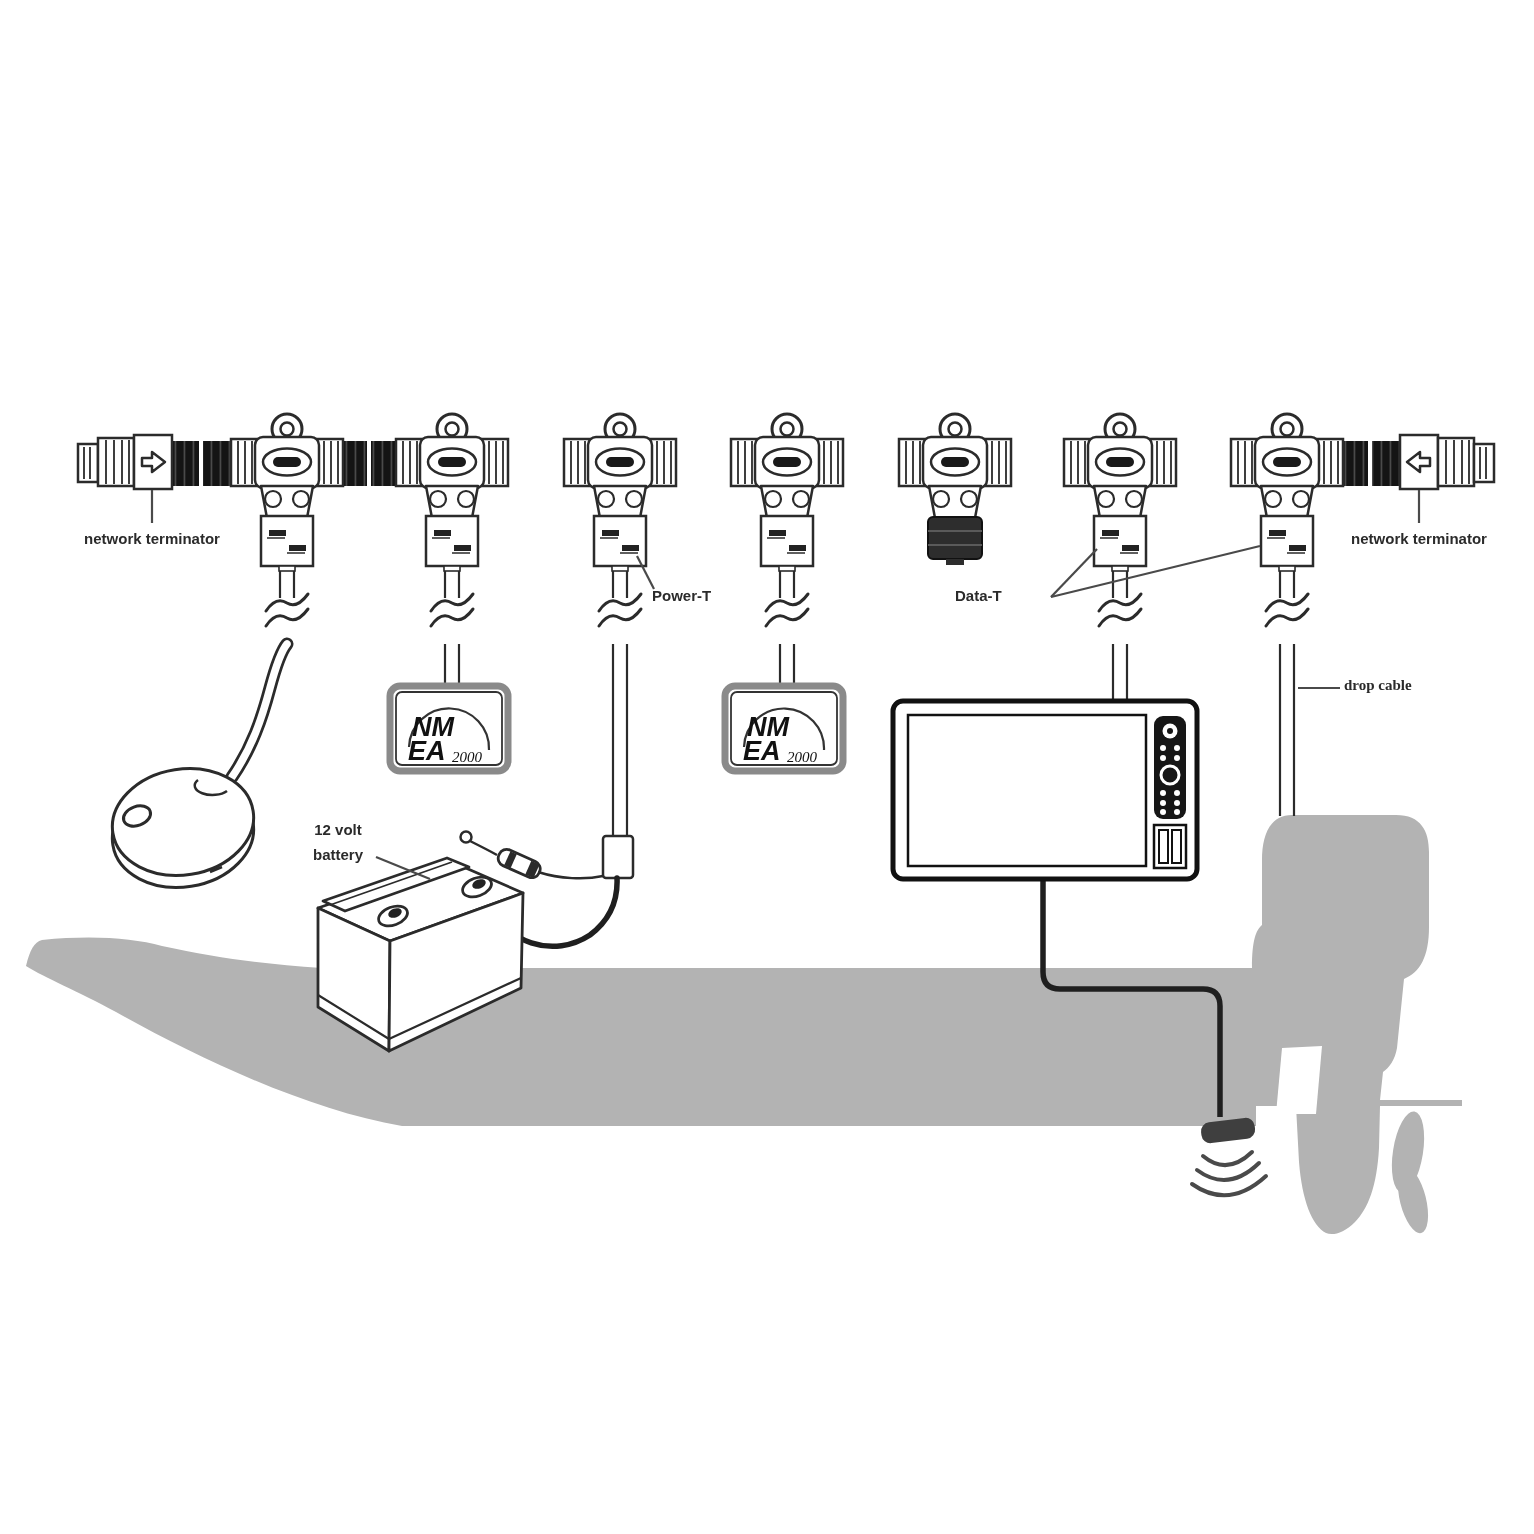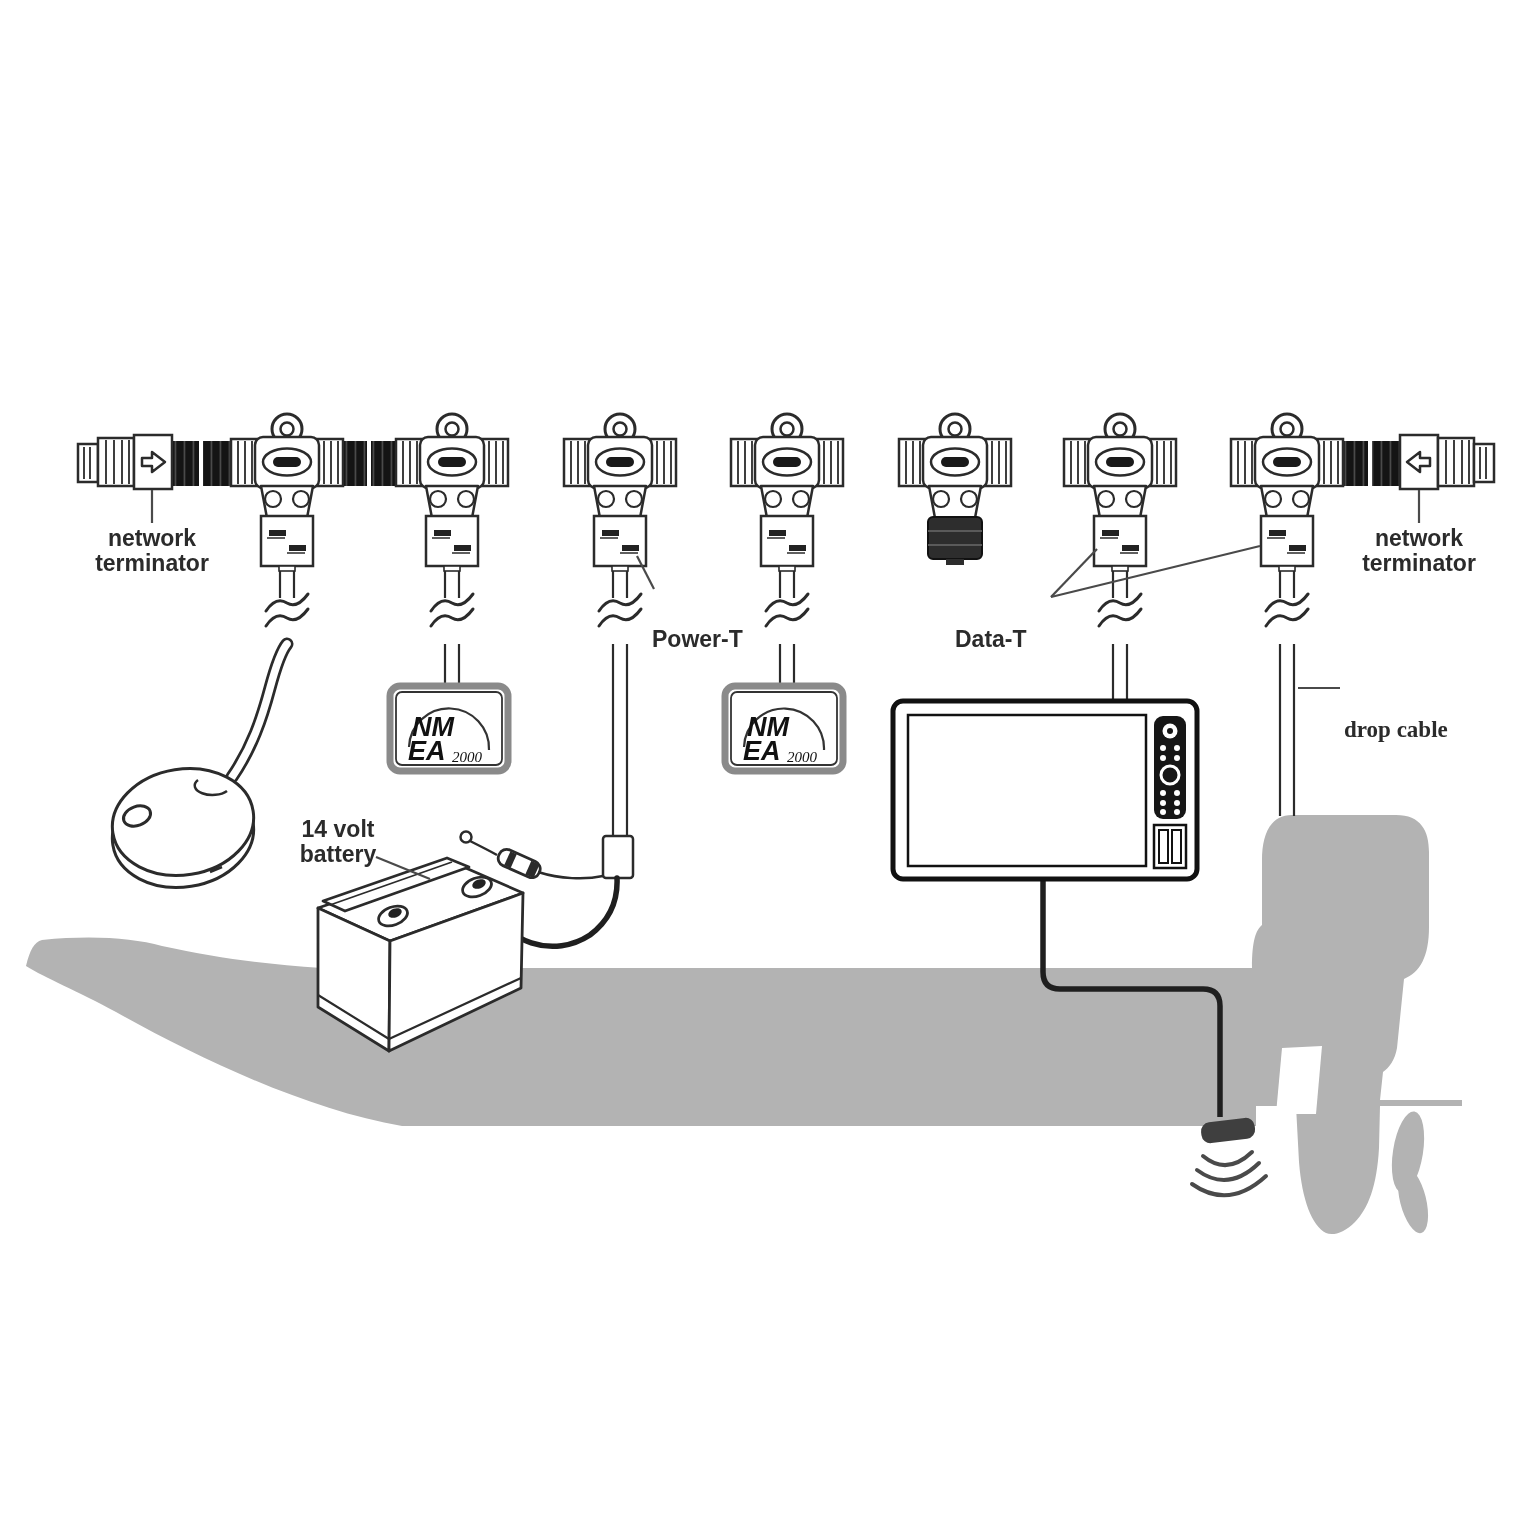"network terminator" .lbl { font-size: 23px -> 15px }
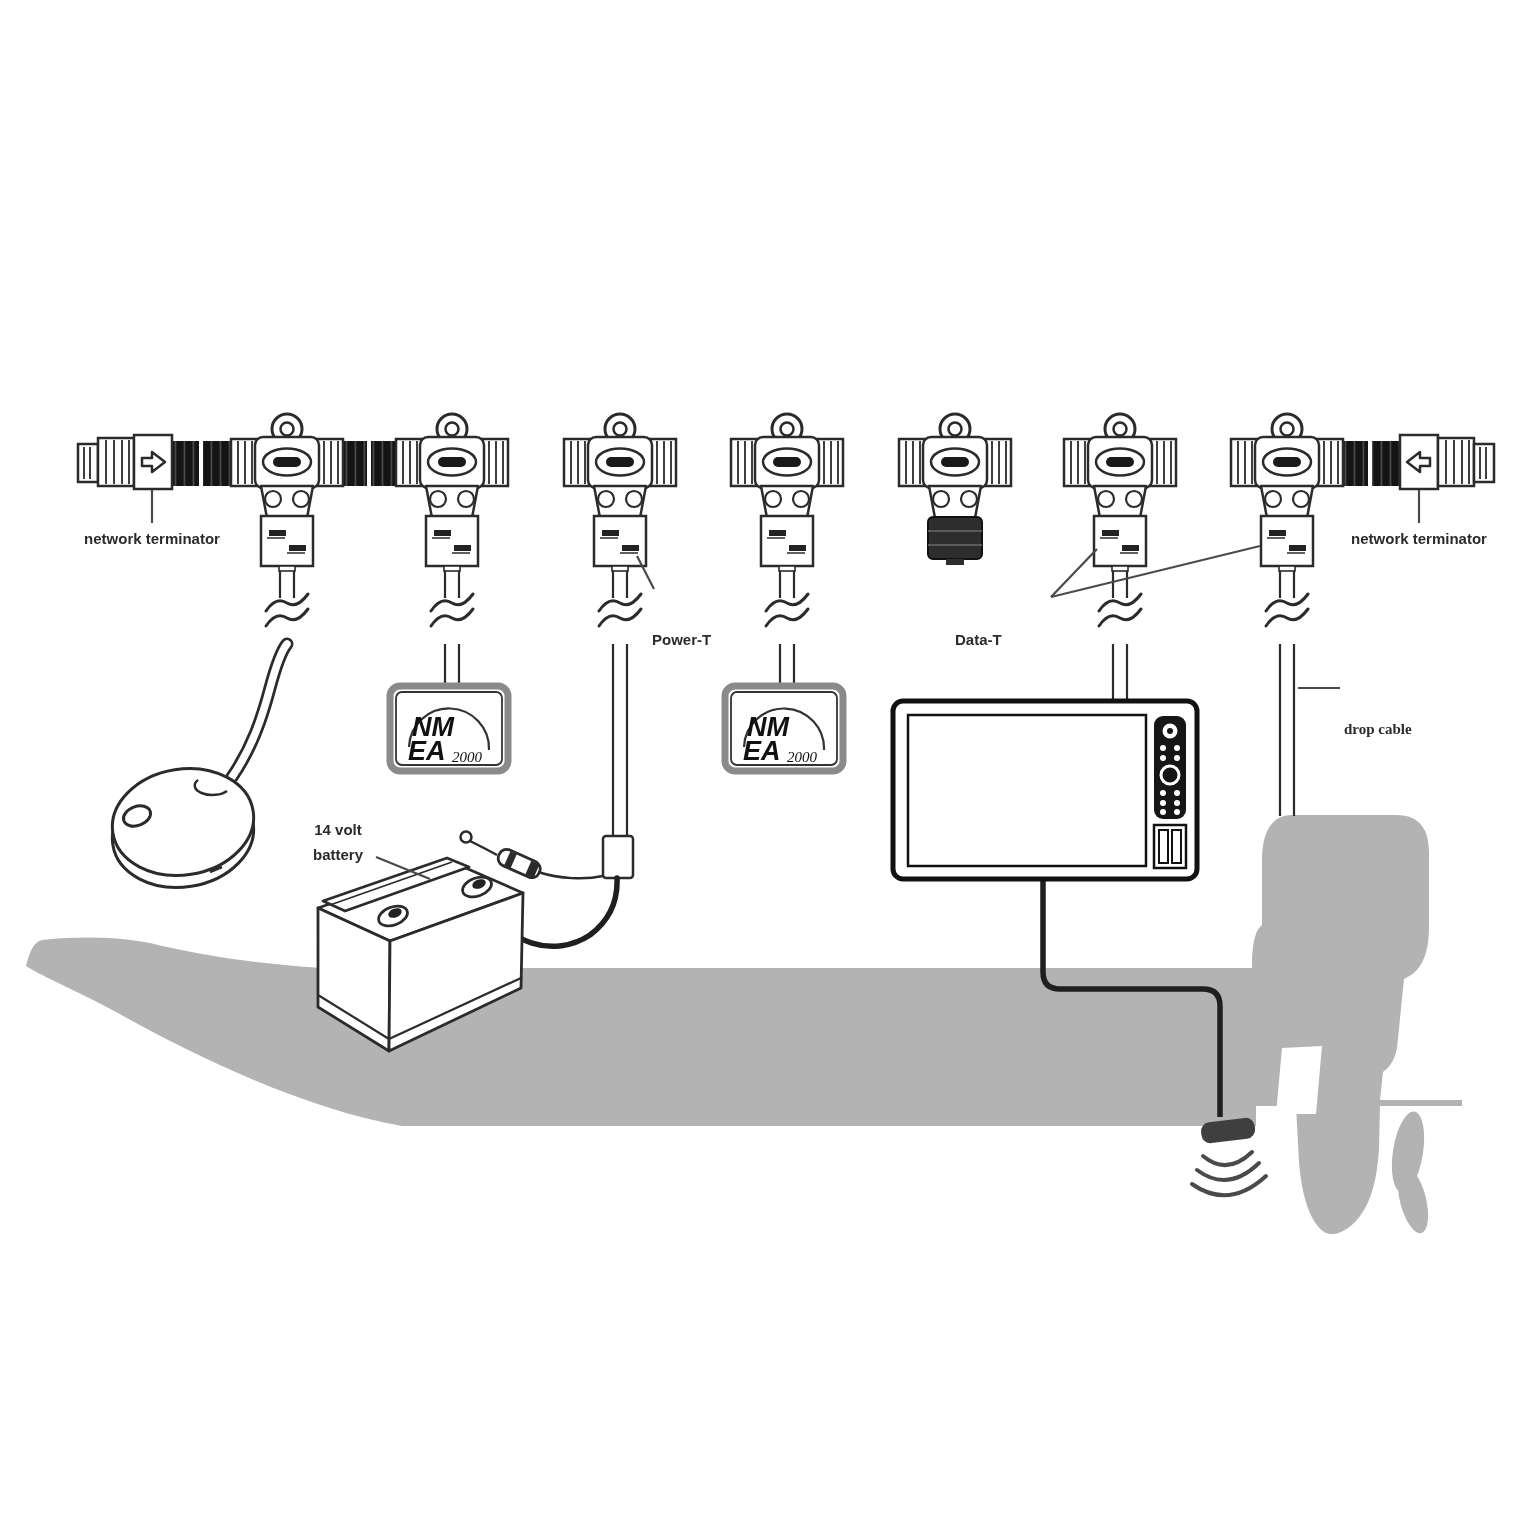"Power-T" .nowrap { margin-top: 44px -> none }
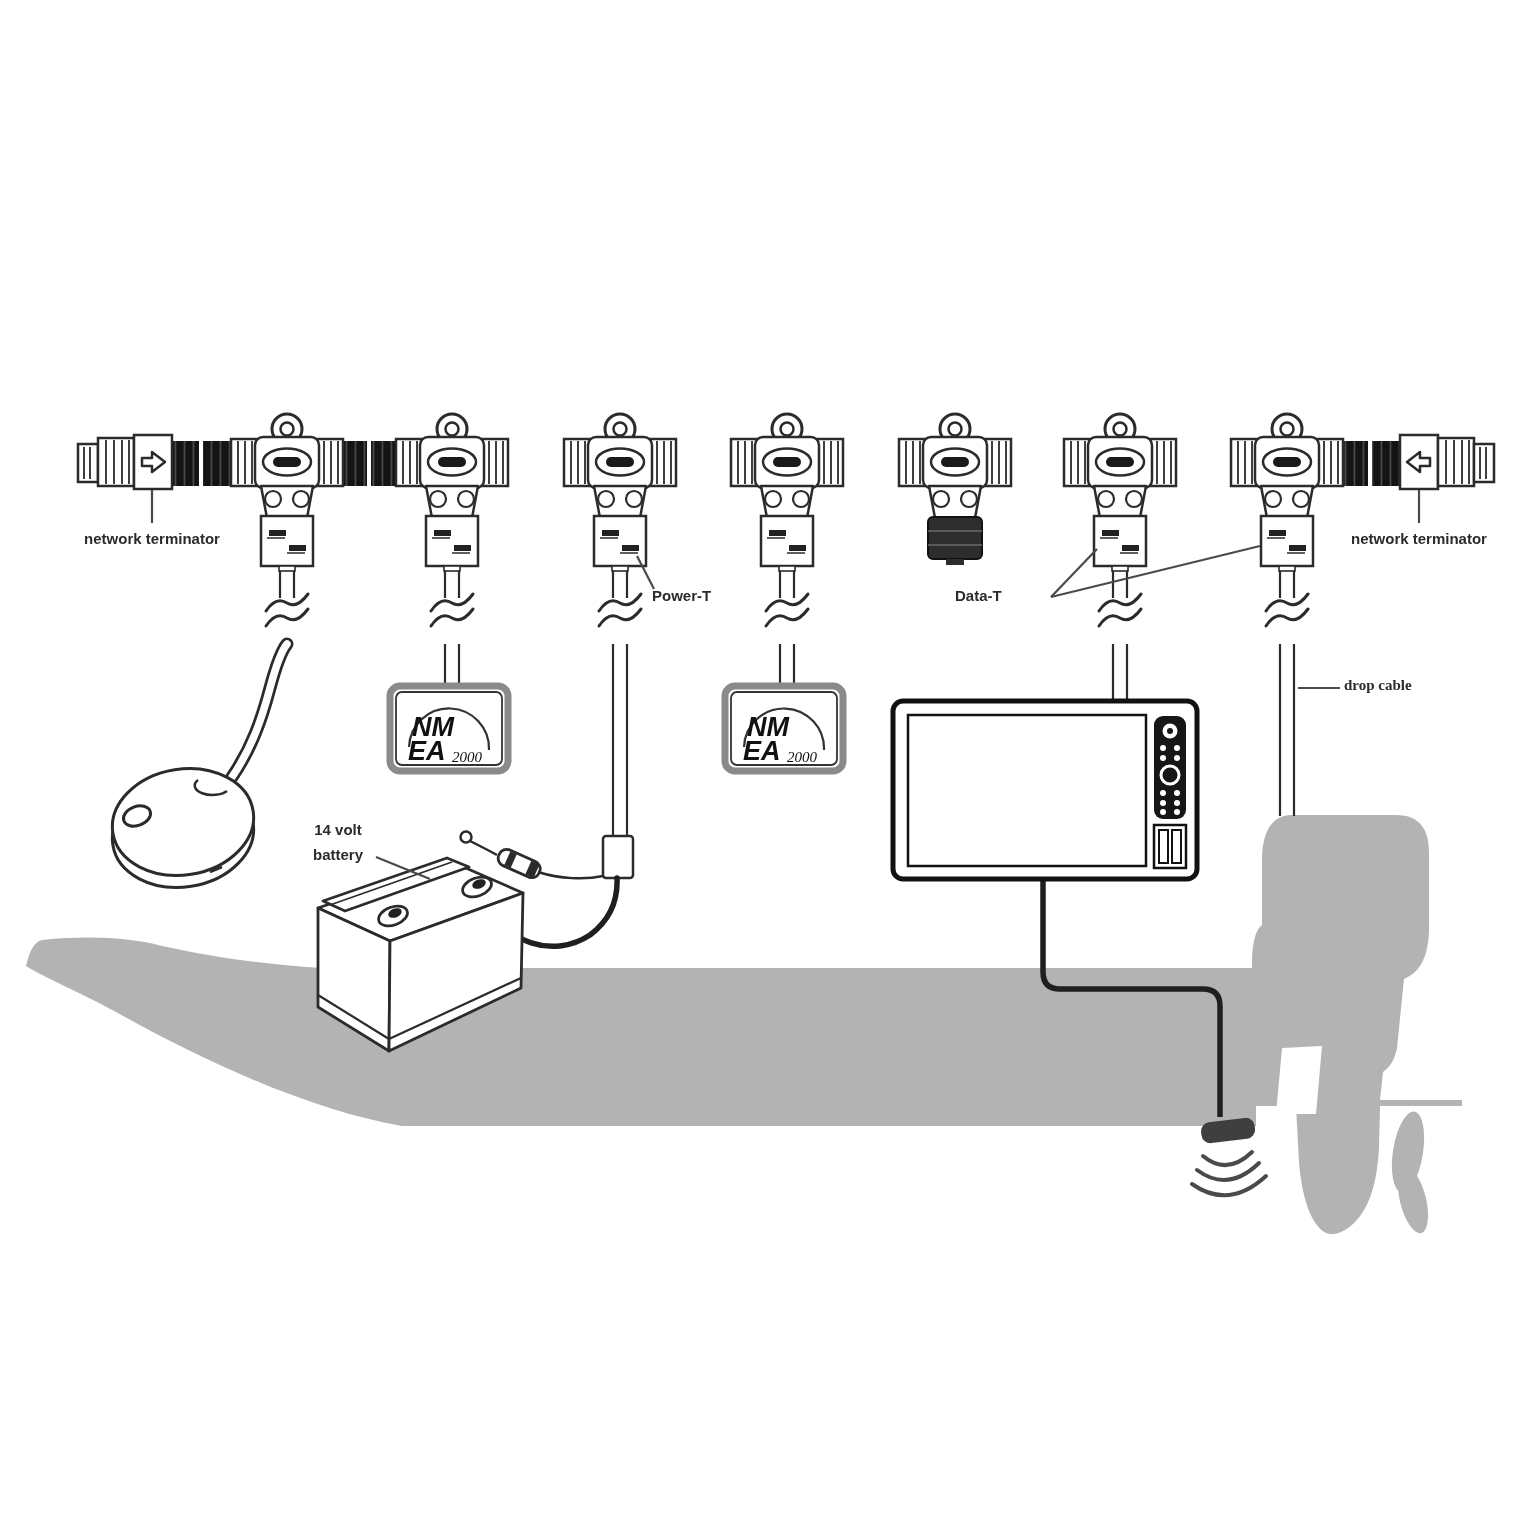"14 volt battery" div.lbl { text: 14 -> 12 }
